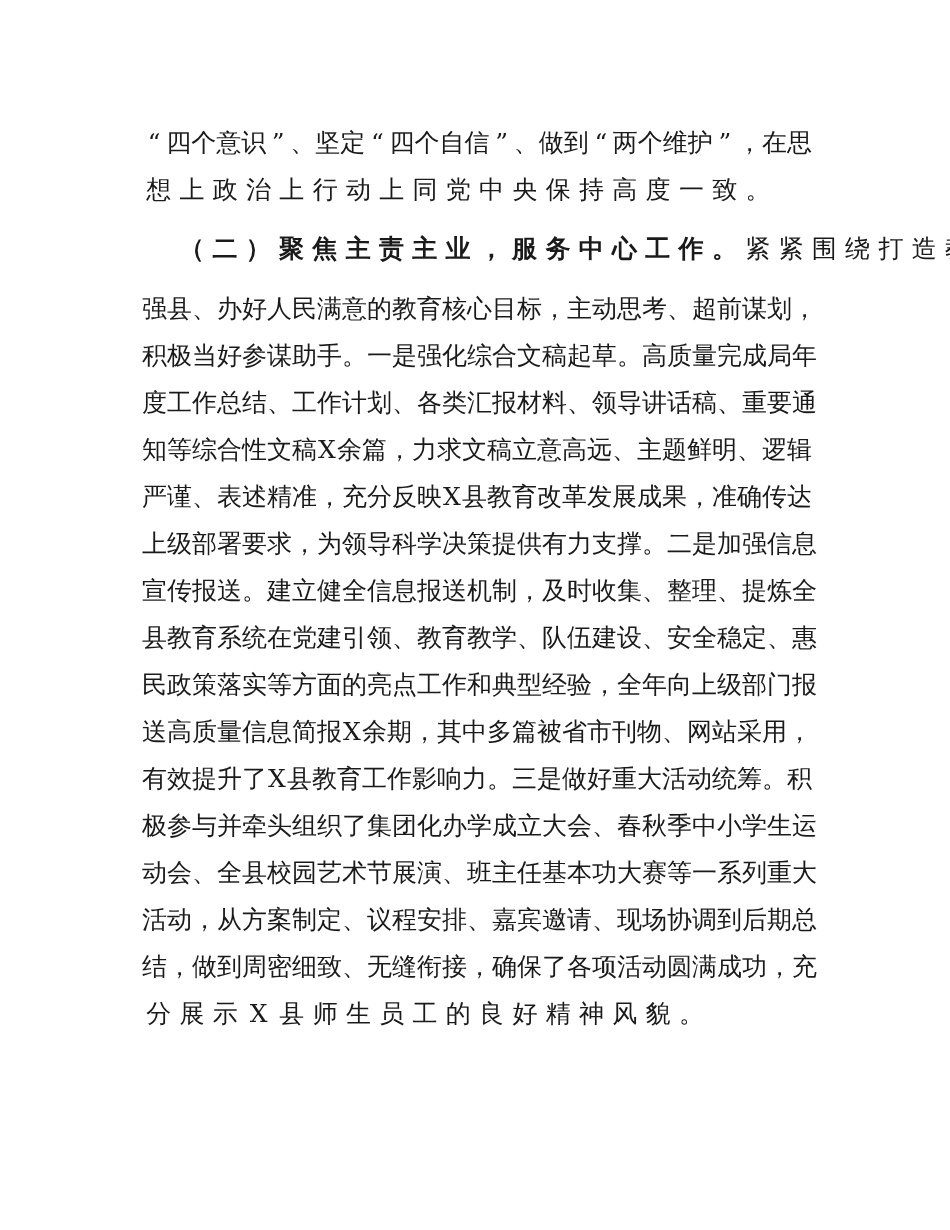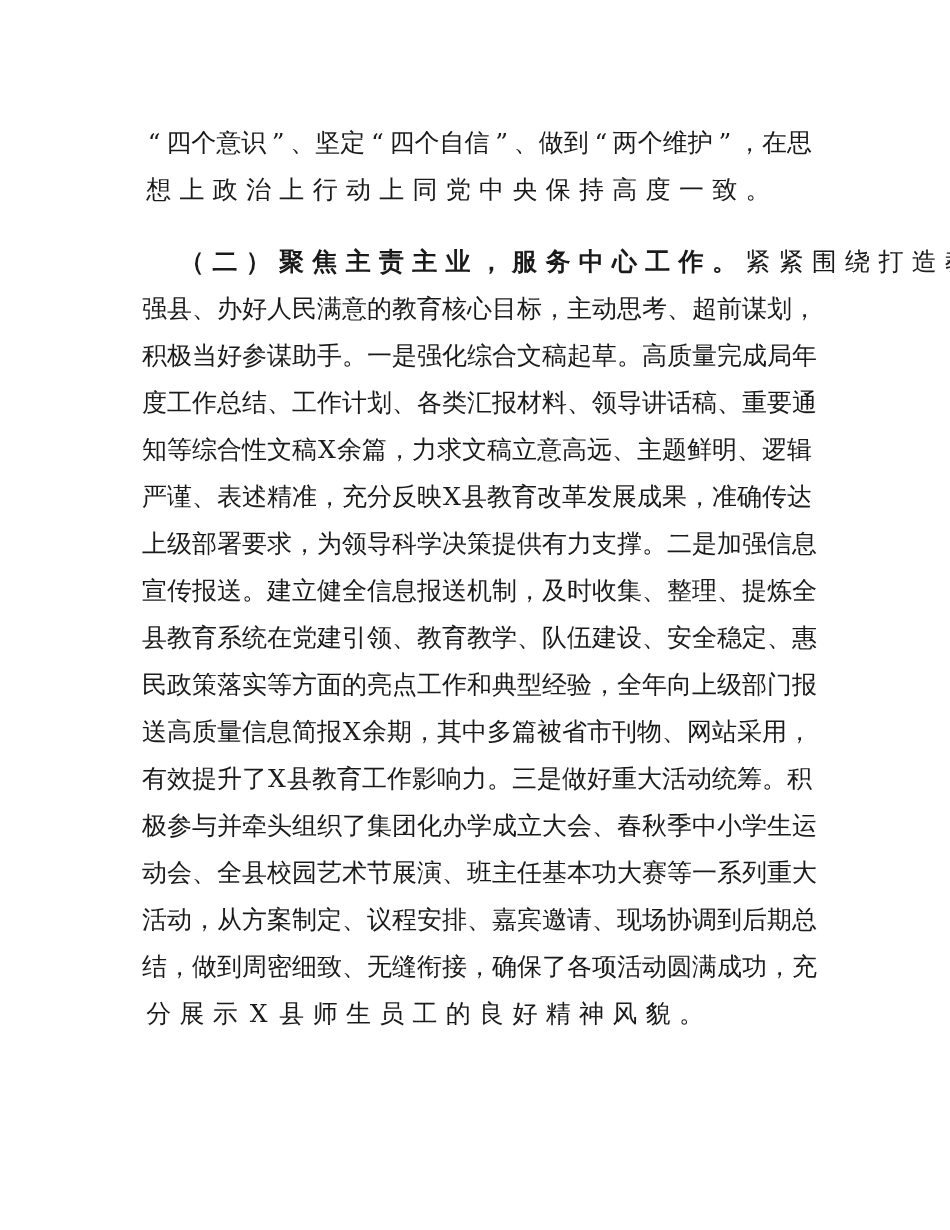"（ 二 ） 聚 焦" div.line { top: 242px -> 229px }
